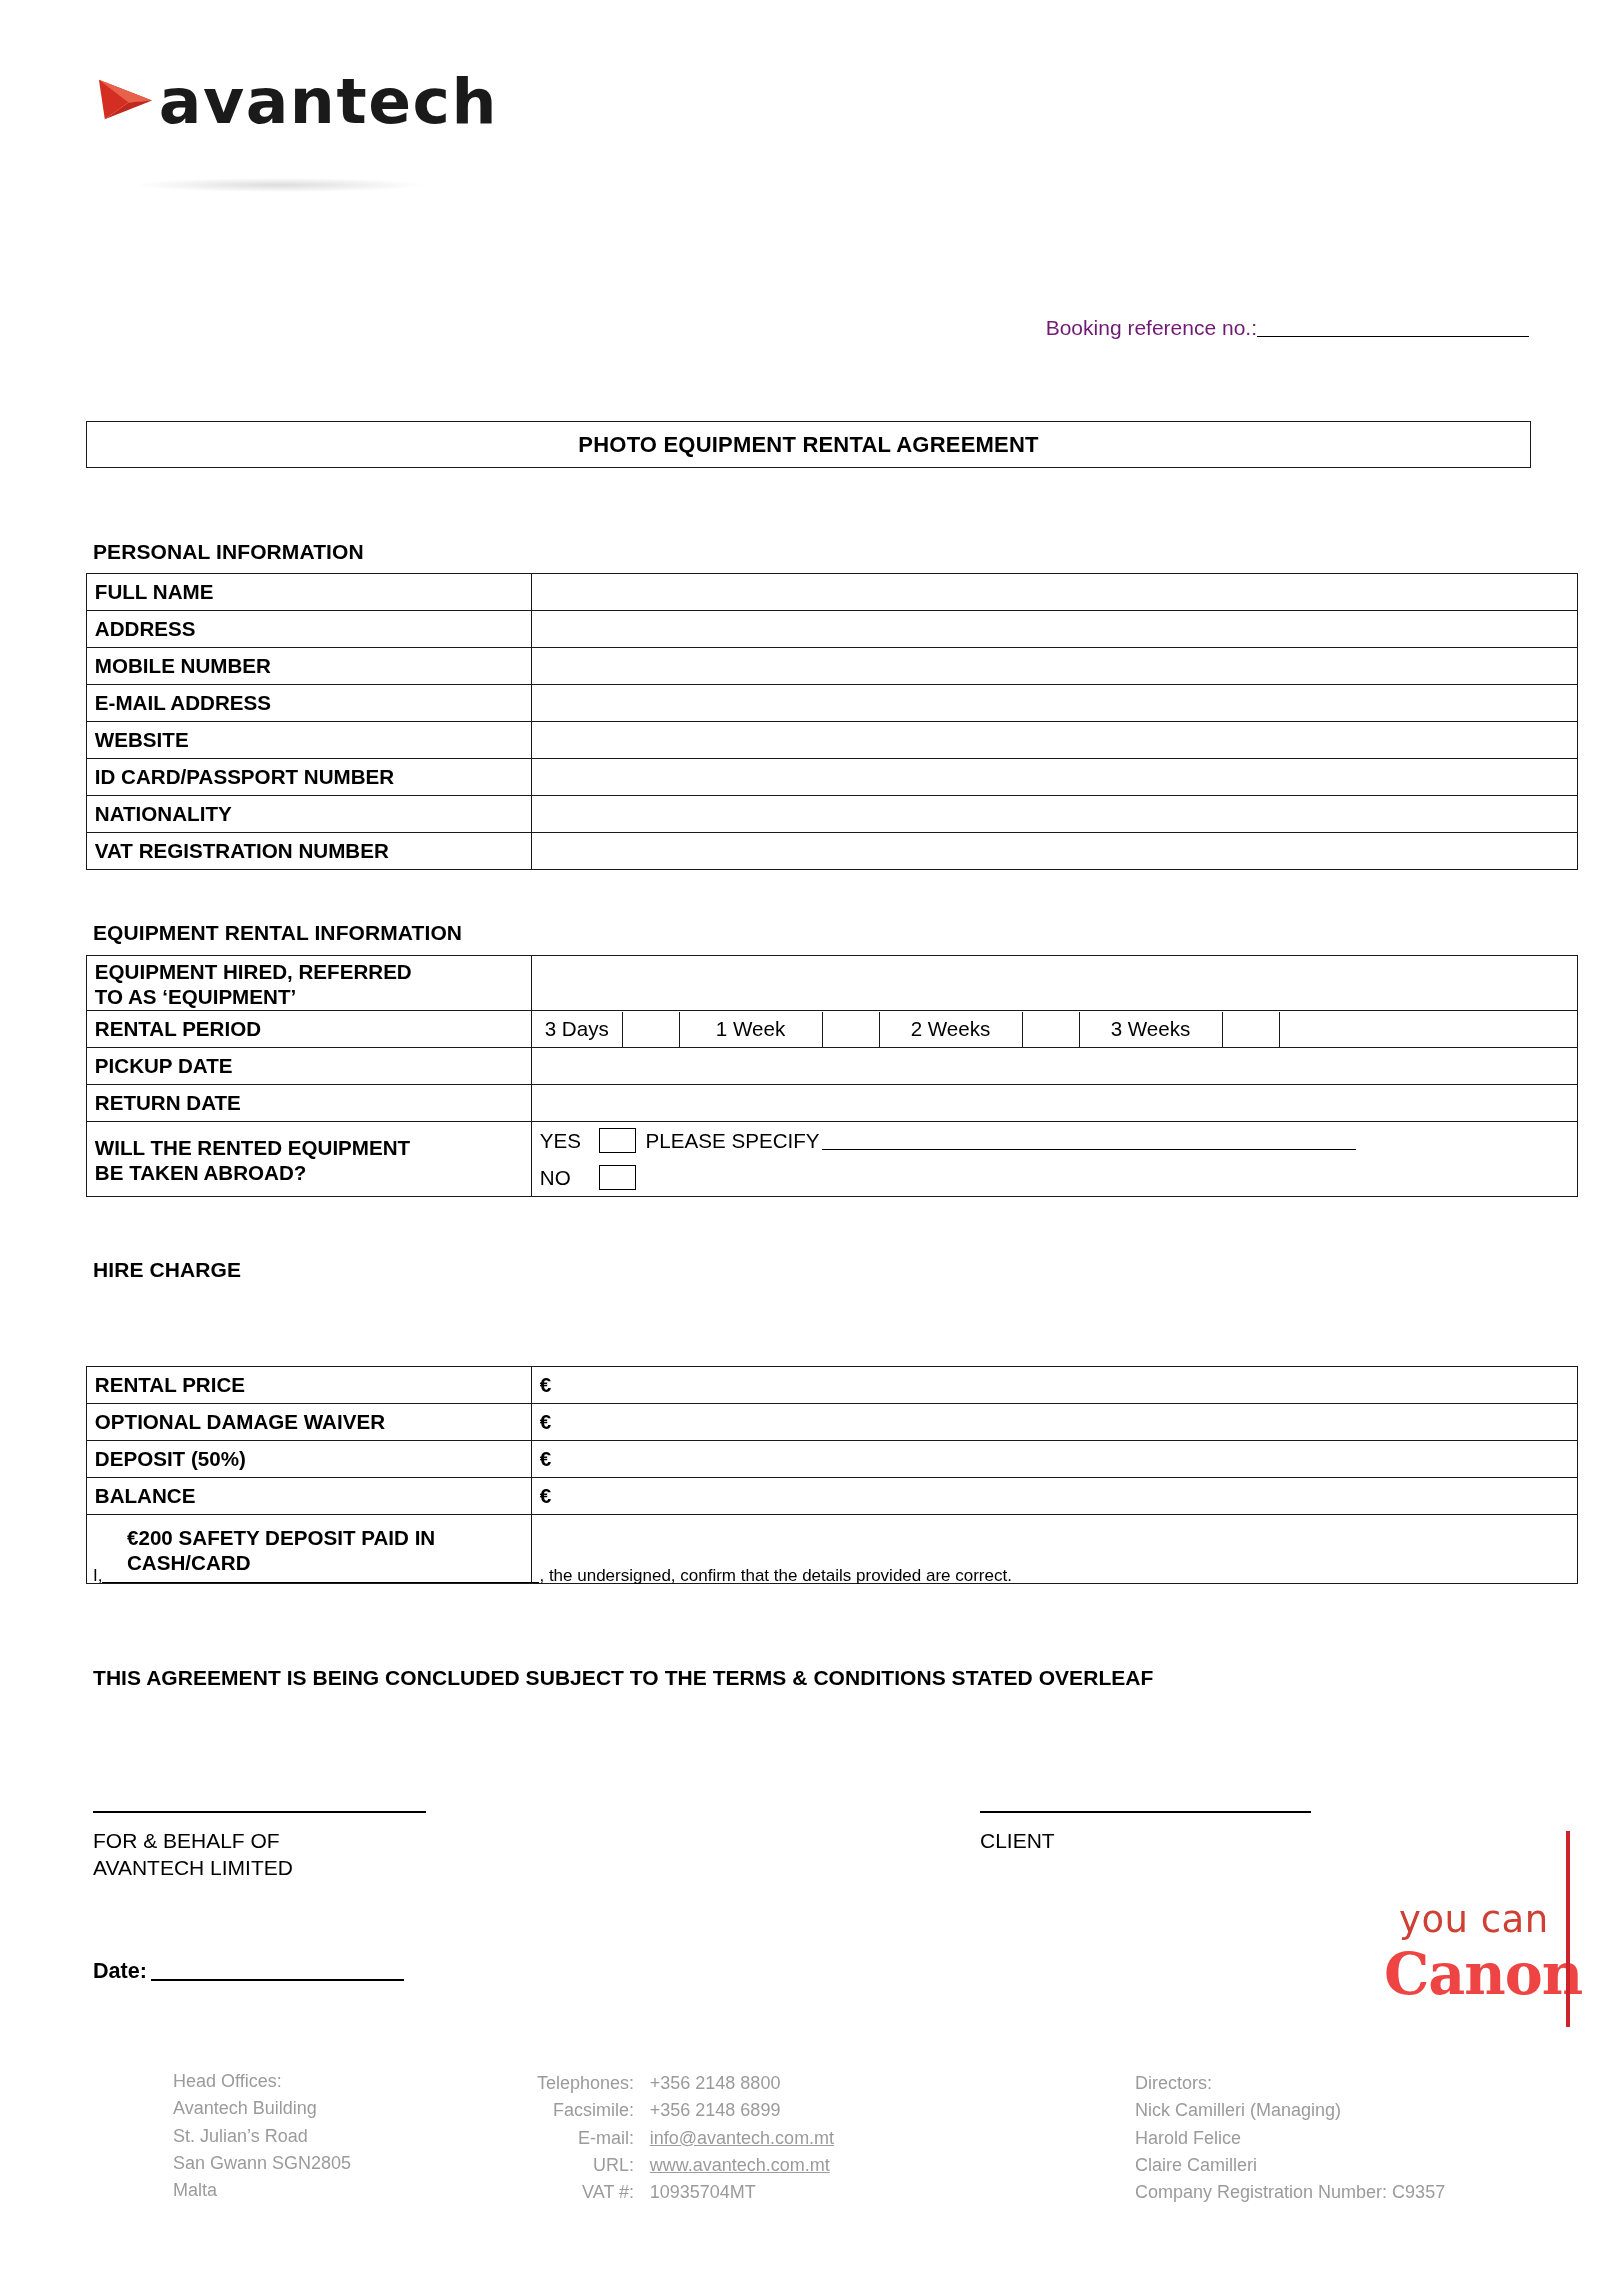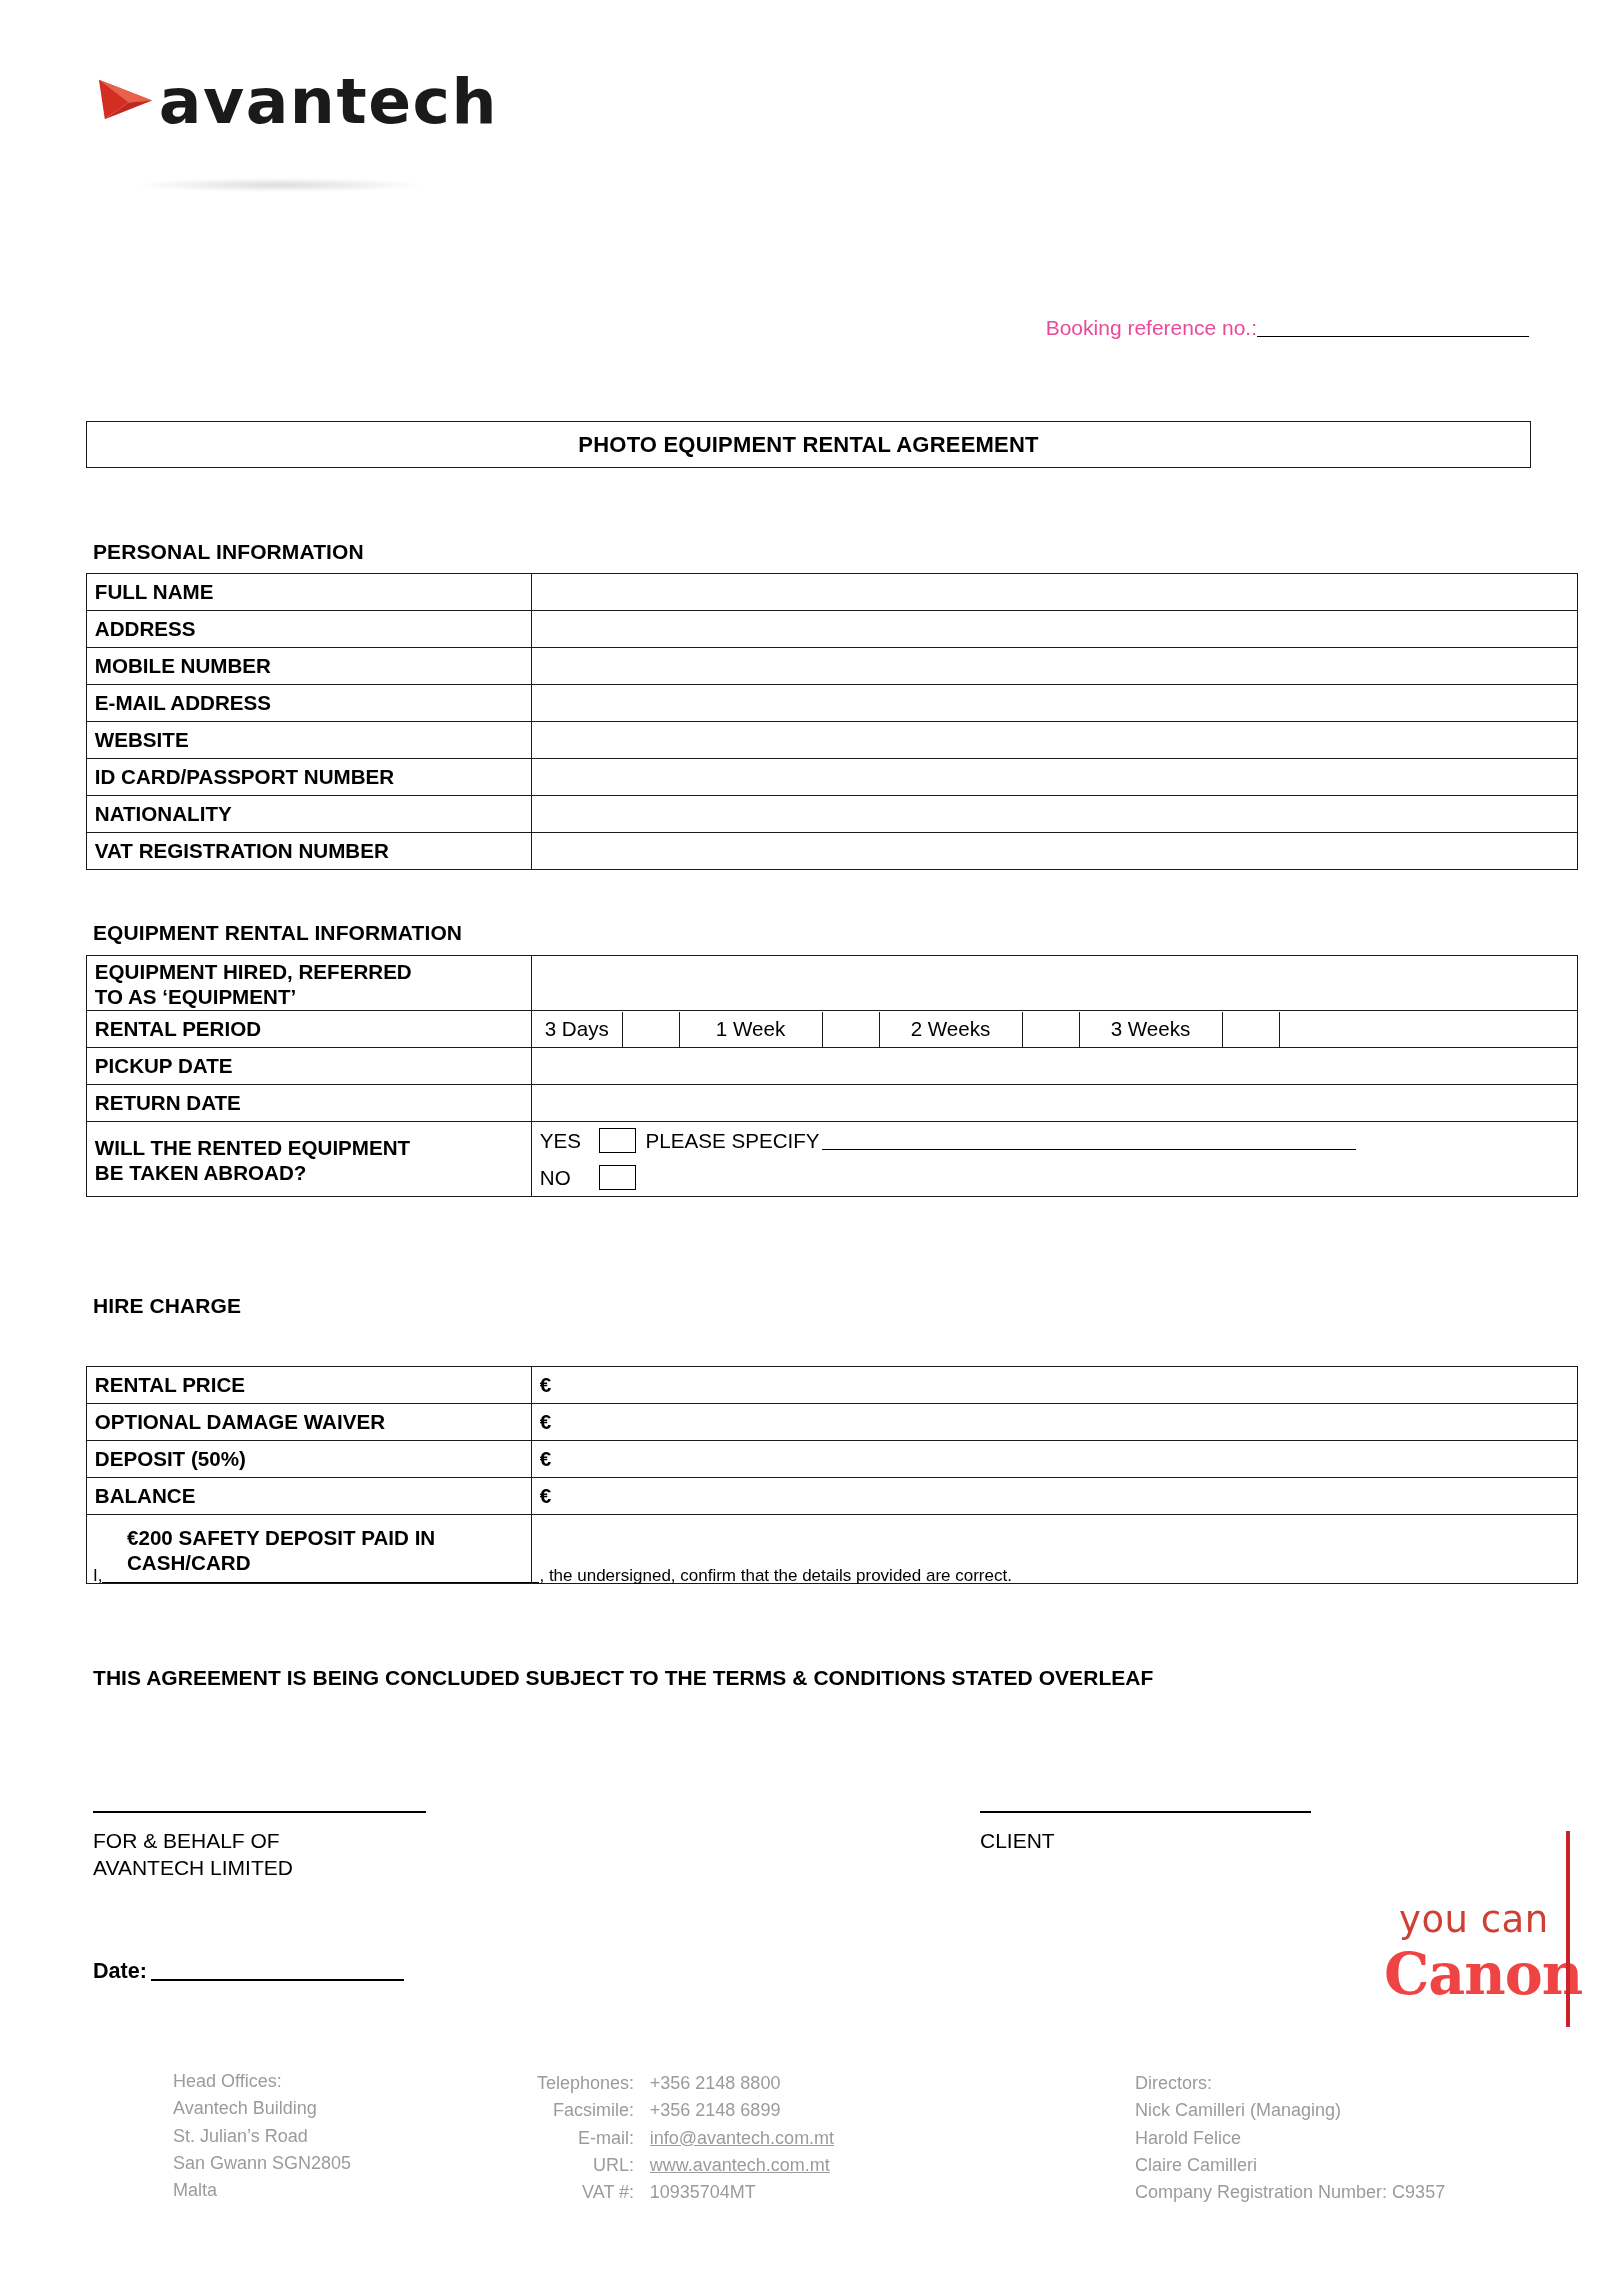"Booking reference no.:" .booking-ref { color: #ec4899 -> #701a75 }
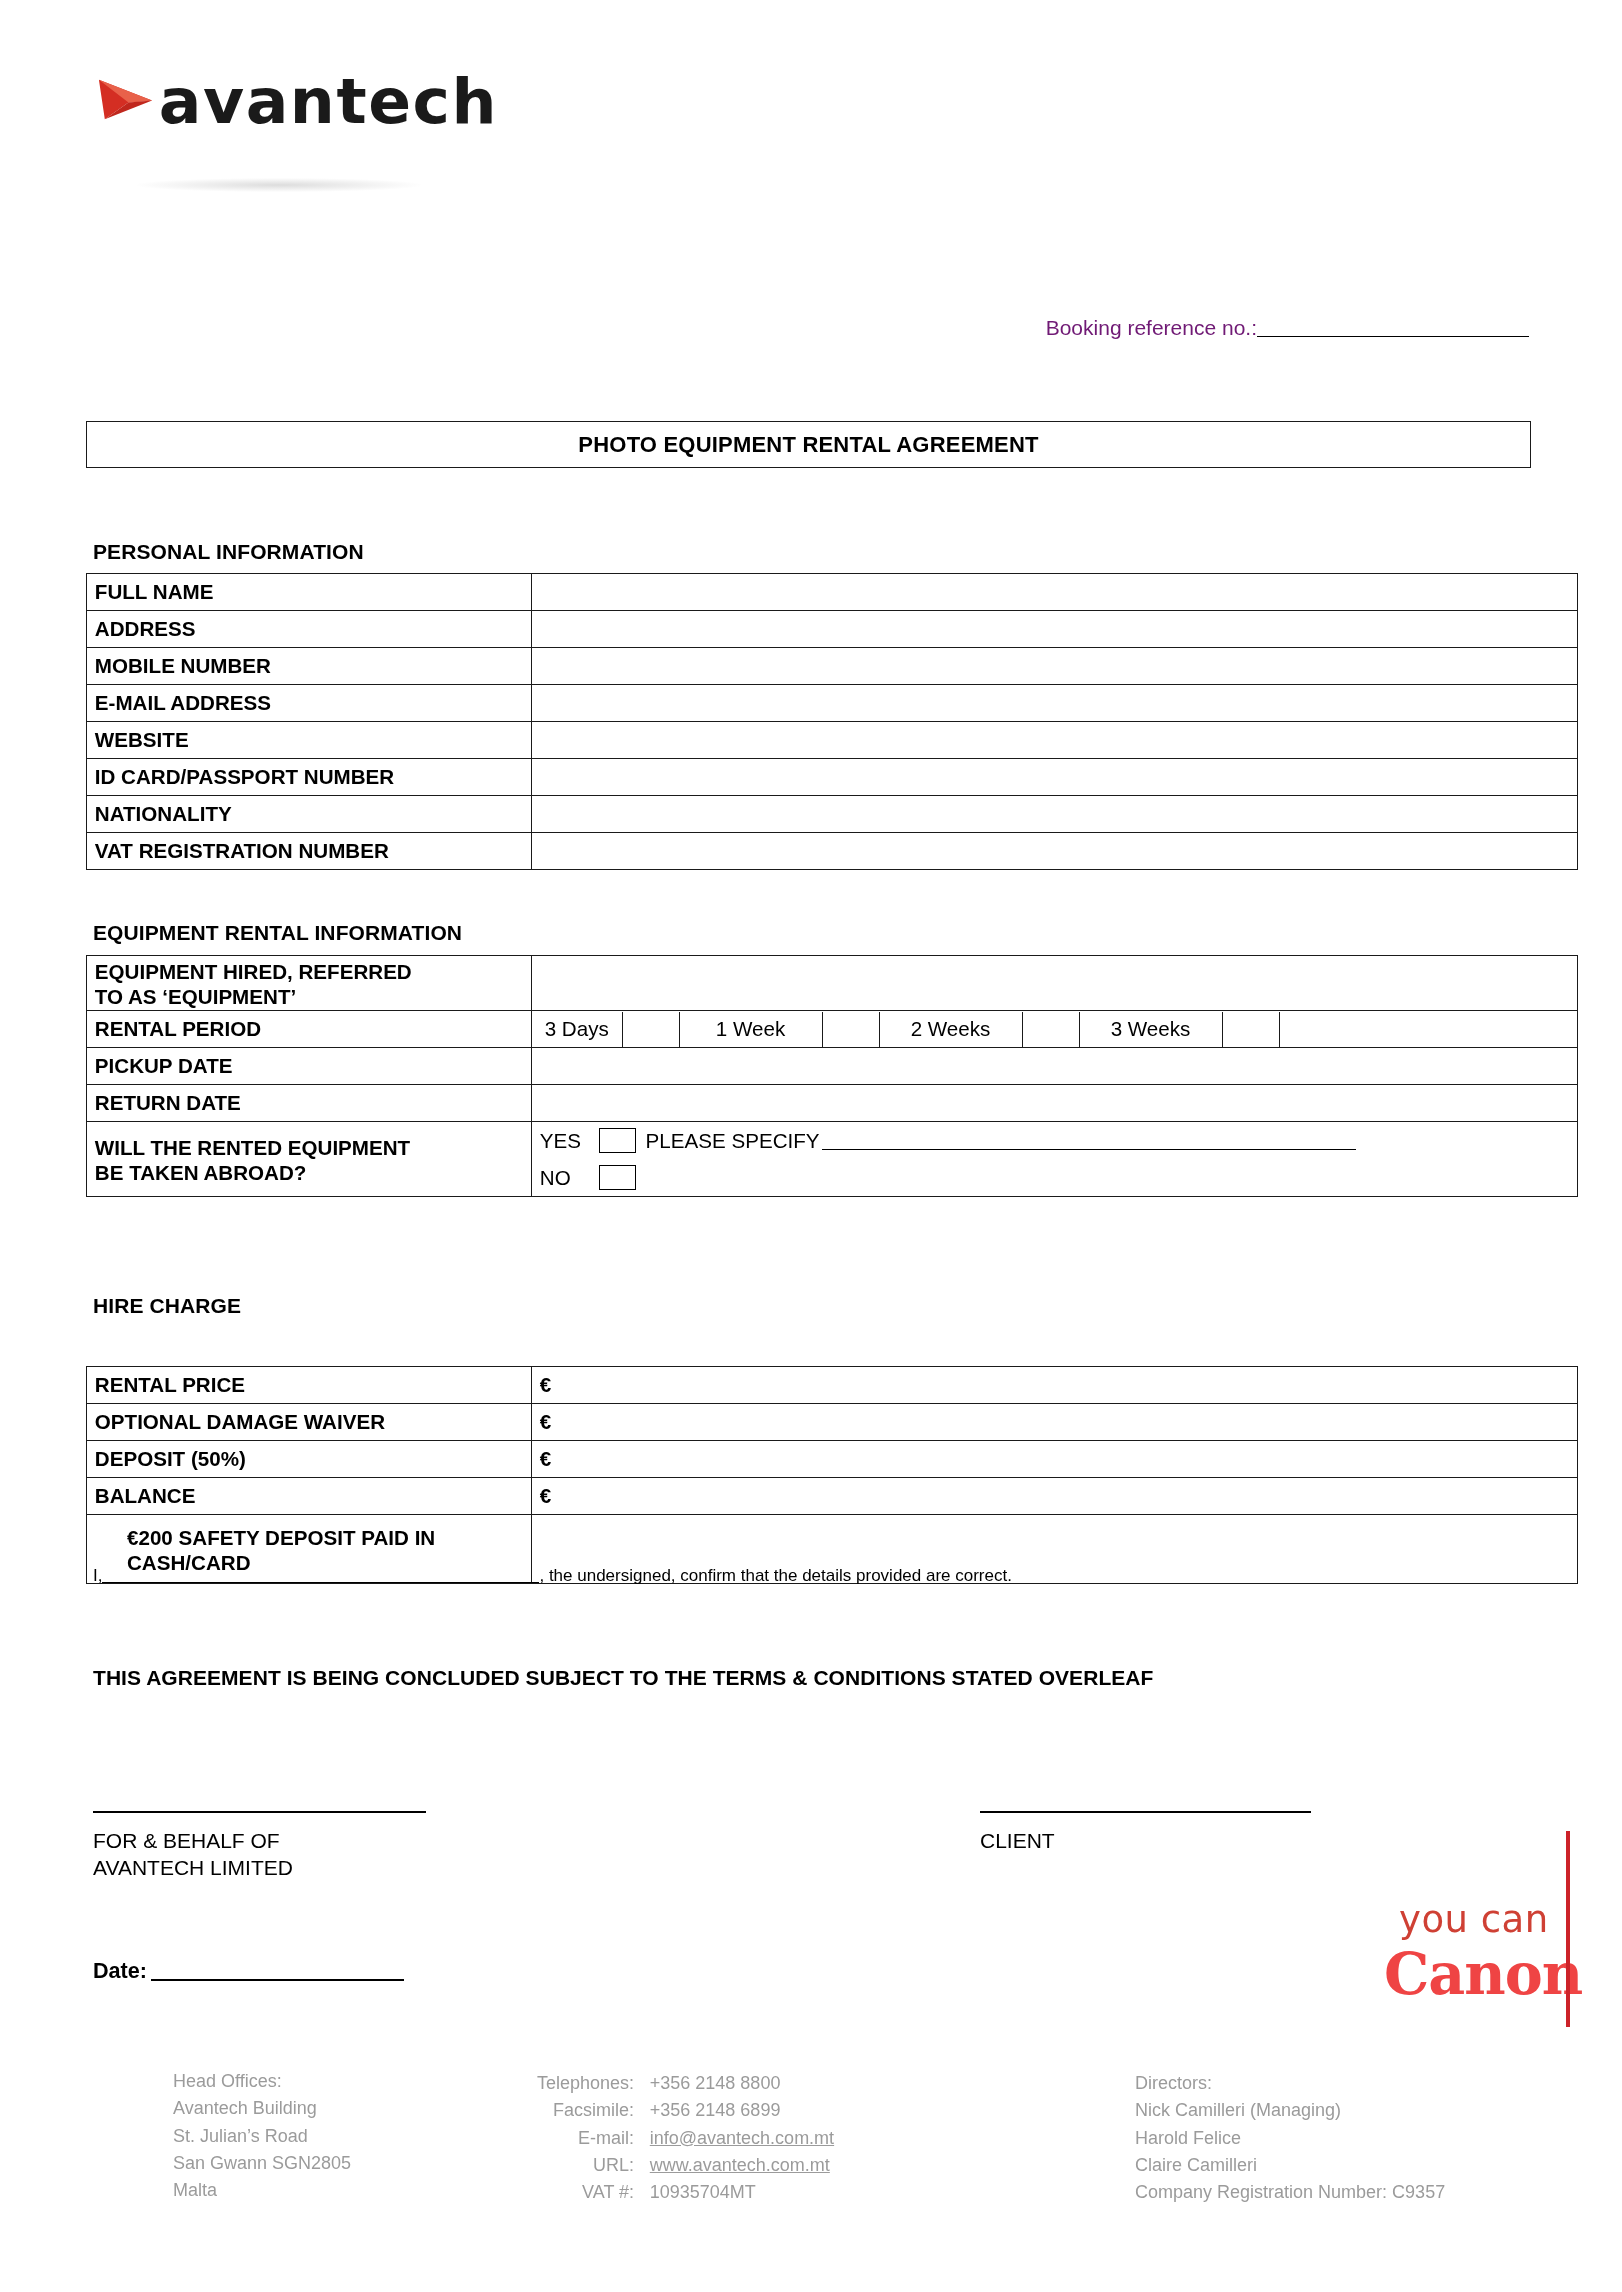"HIRE CHARGE" #sec-hire { margin-top: 36px -> none }
